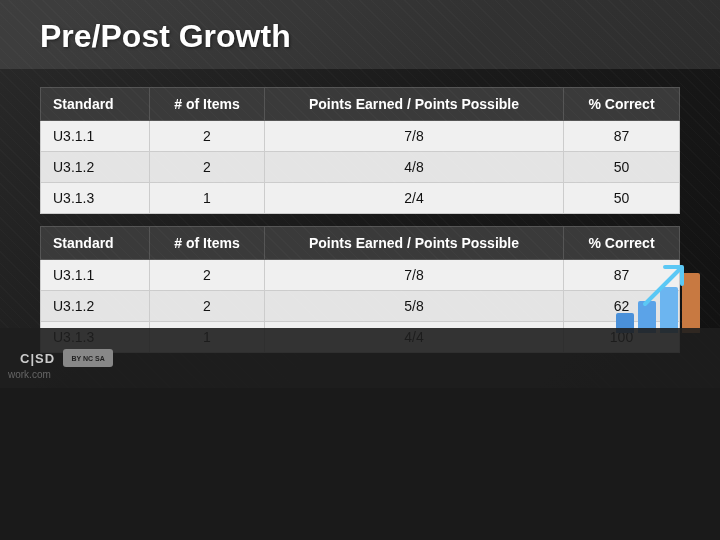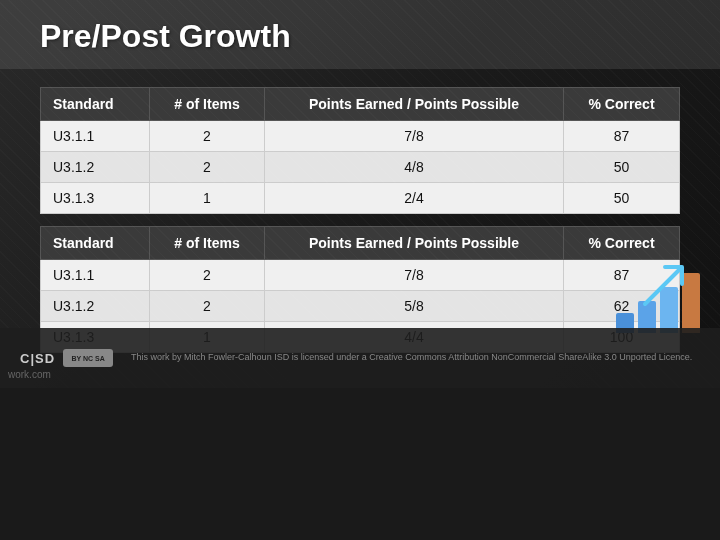"This work by Mitch Fowler-Calhoun" span.footer-text { html: <span>This work by Mitch Fowler-Calhoun ISD is licensed under a Creative Commons Attribution NonCommercial ShareAlike 3.0 Unported Licence.</span> -> none }
